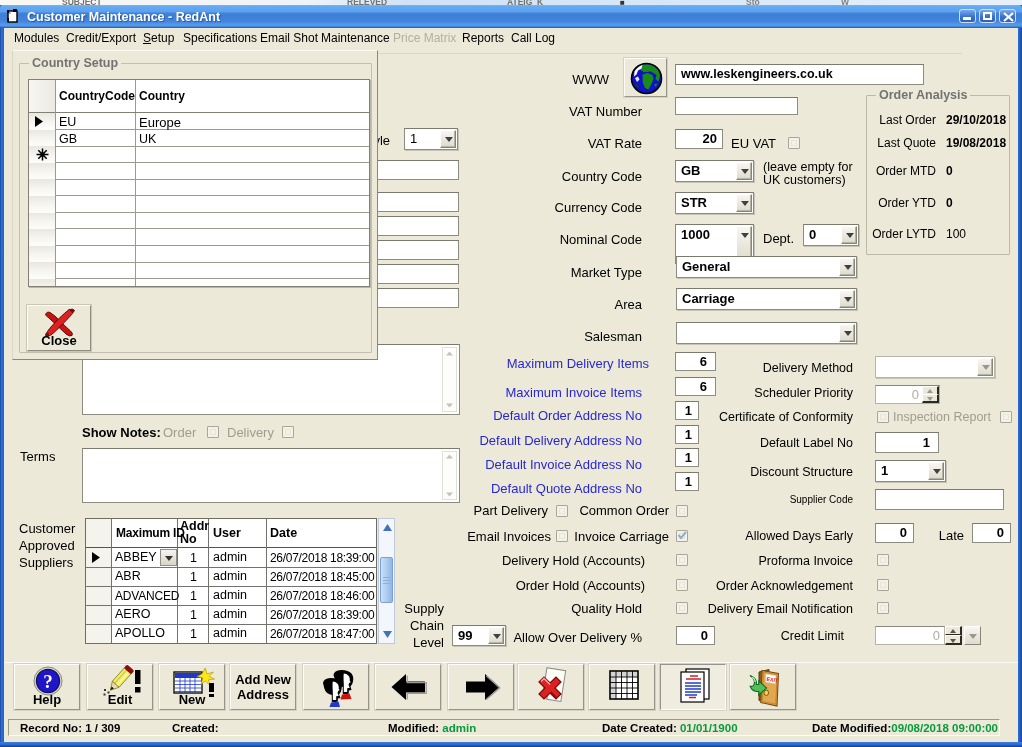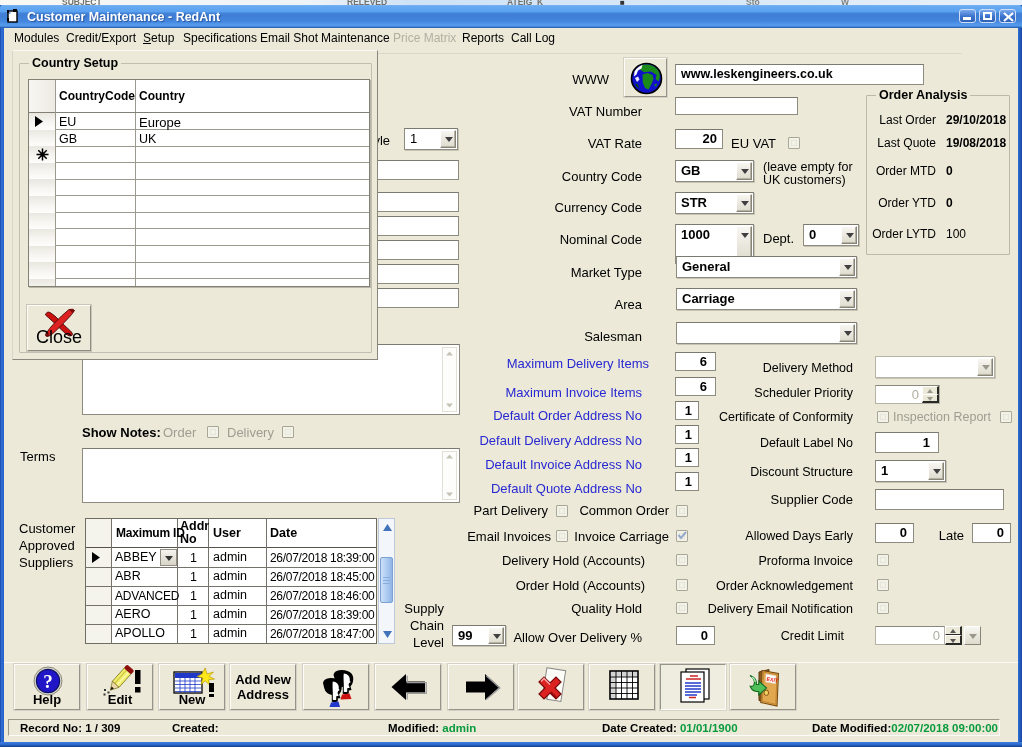"Country Setup" .gcap { color: #000000 -> #737373 }
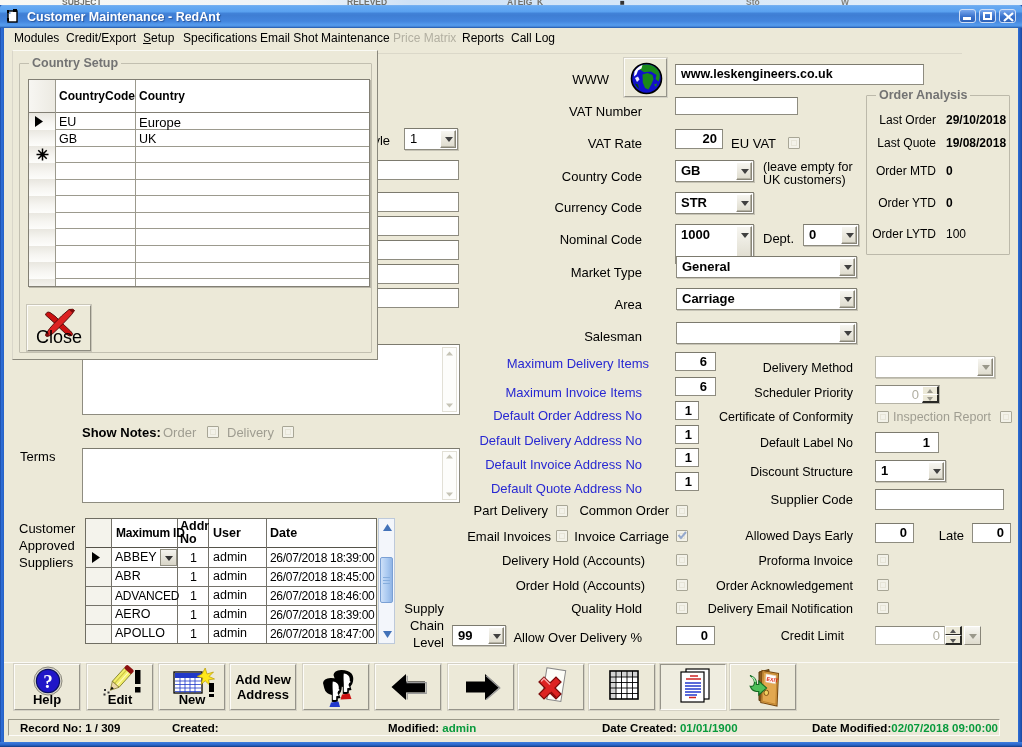"Close" div.abs { font-size: 18px -> 13px; font-weight: normal -> bold }
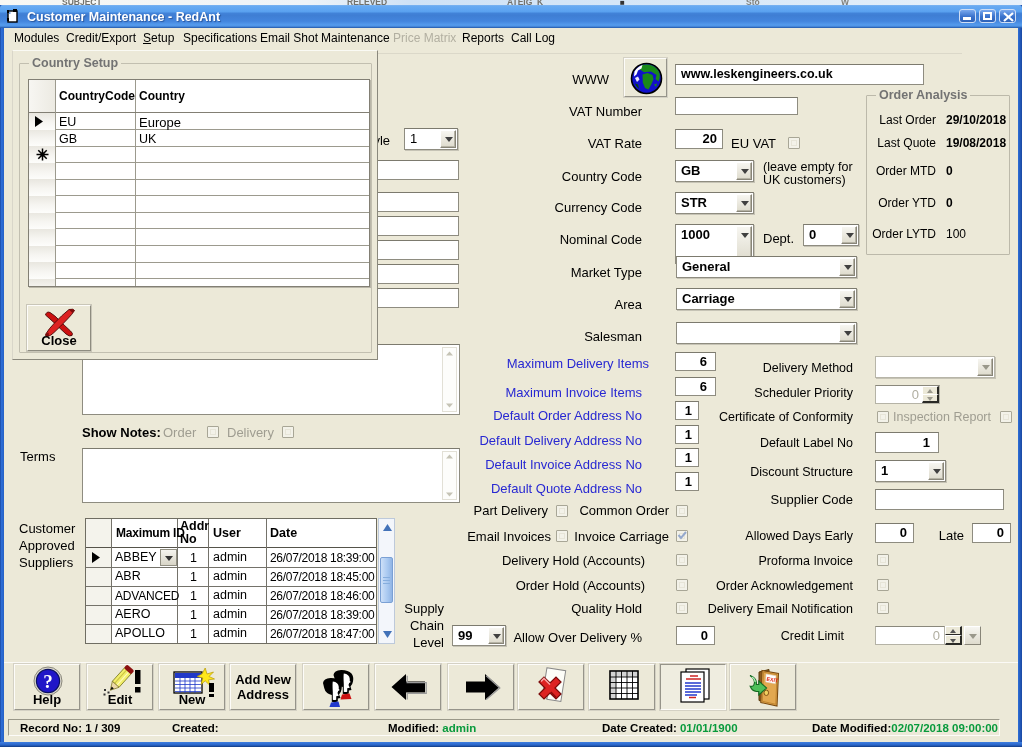"Supplier Code" div.lbl { font-size: 13px -> 10px }
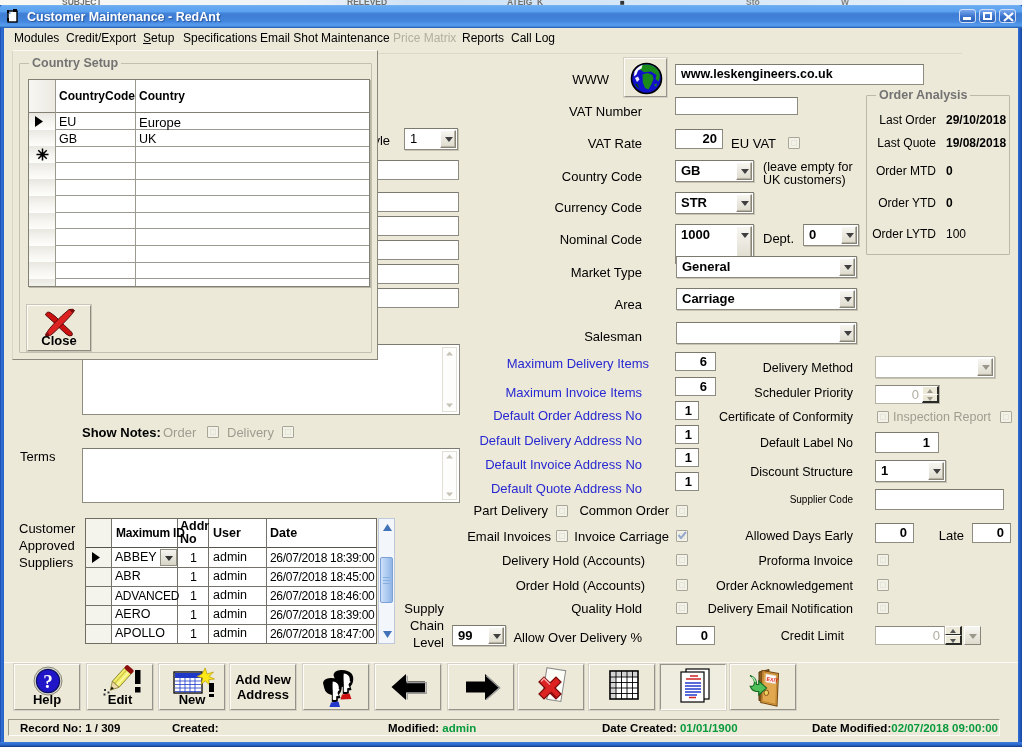"02/07/2018 09:00:00" span { text: 02/07/2018 -> 09/08/2018 }
